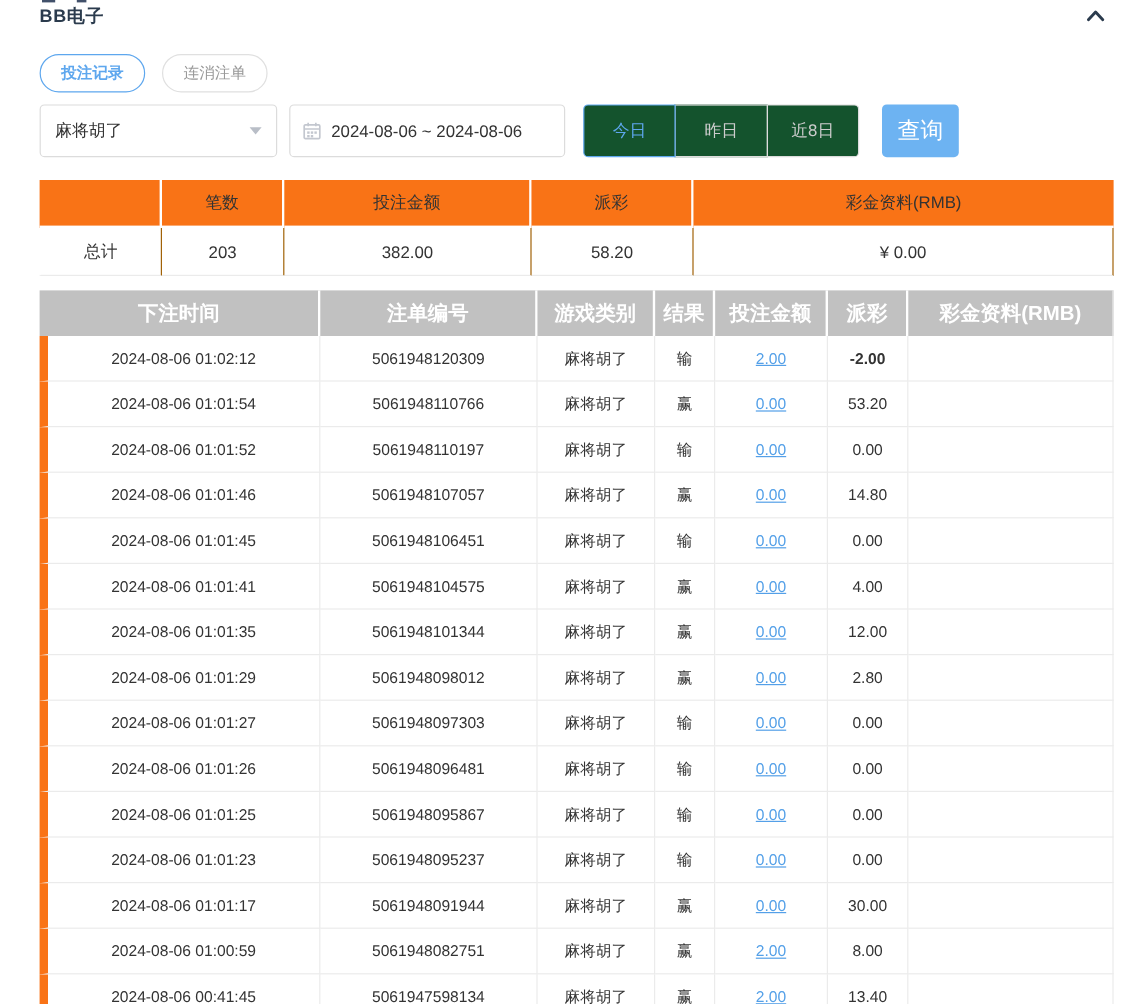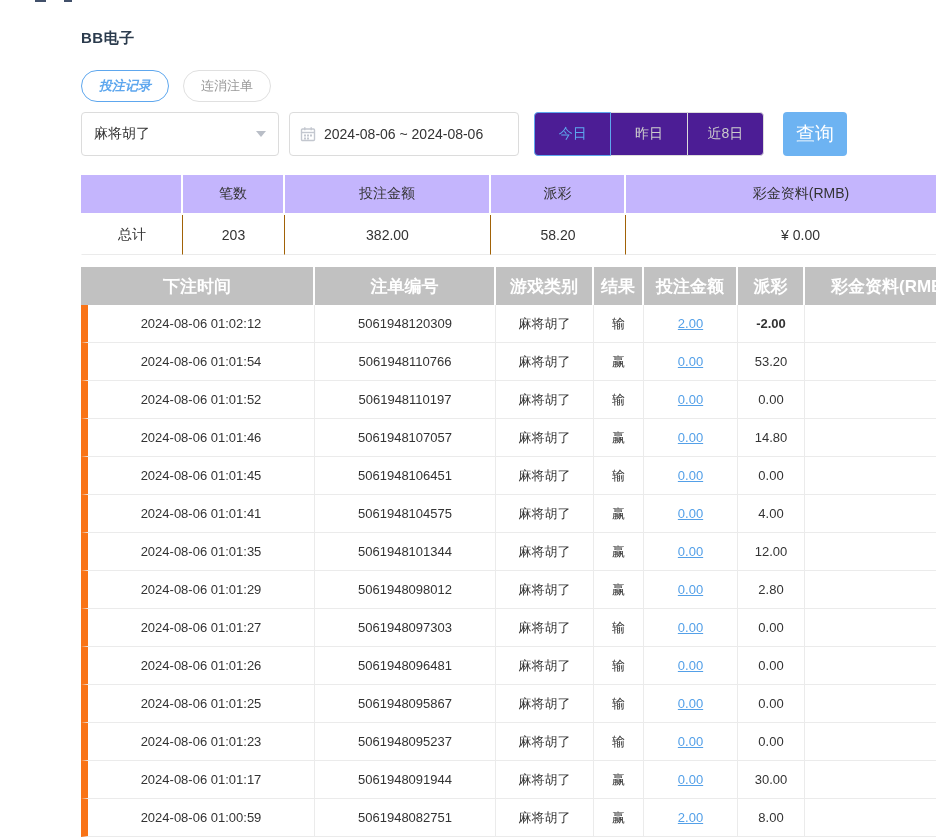"BB电子" .page { margin-left: 48px -> none; padding: 28px 8px 0 33px -> 3px 8px 0 33px }
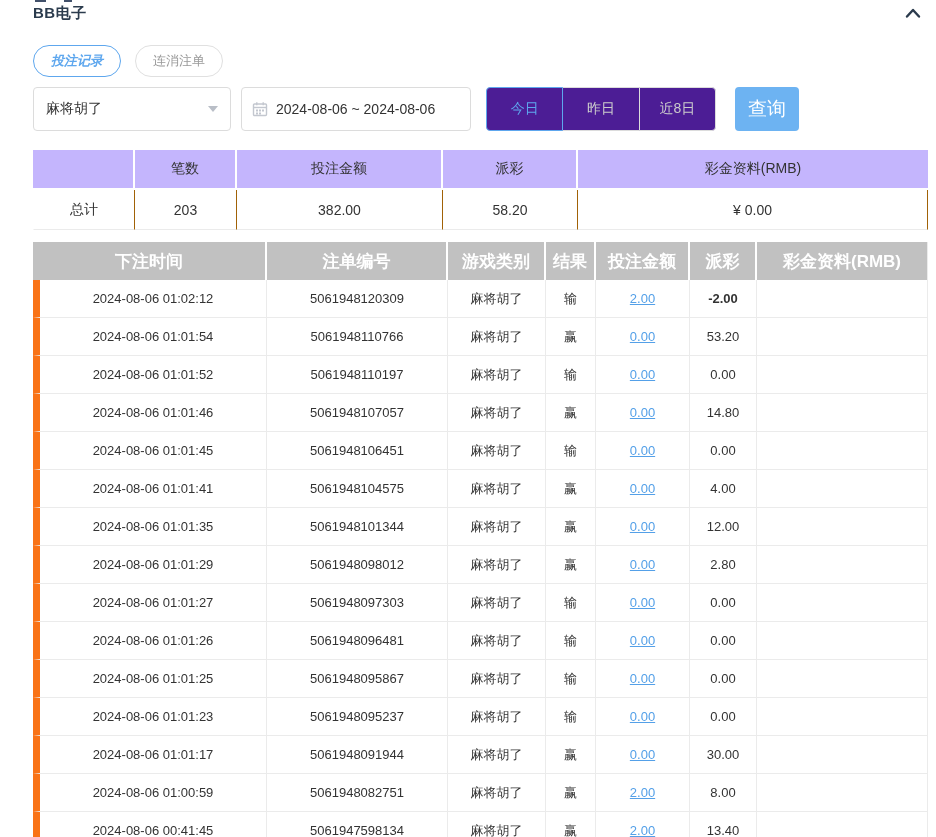"投注记录" .tab.active { font-style: italic -> none }
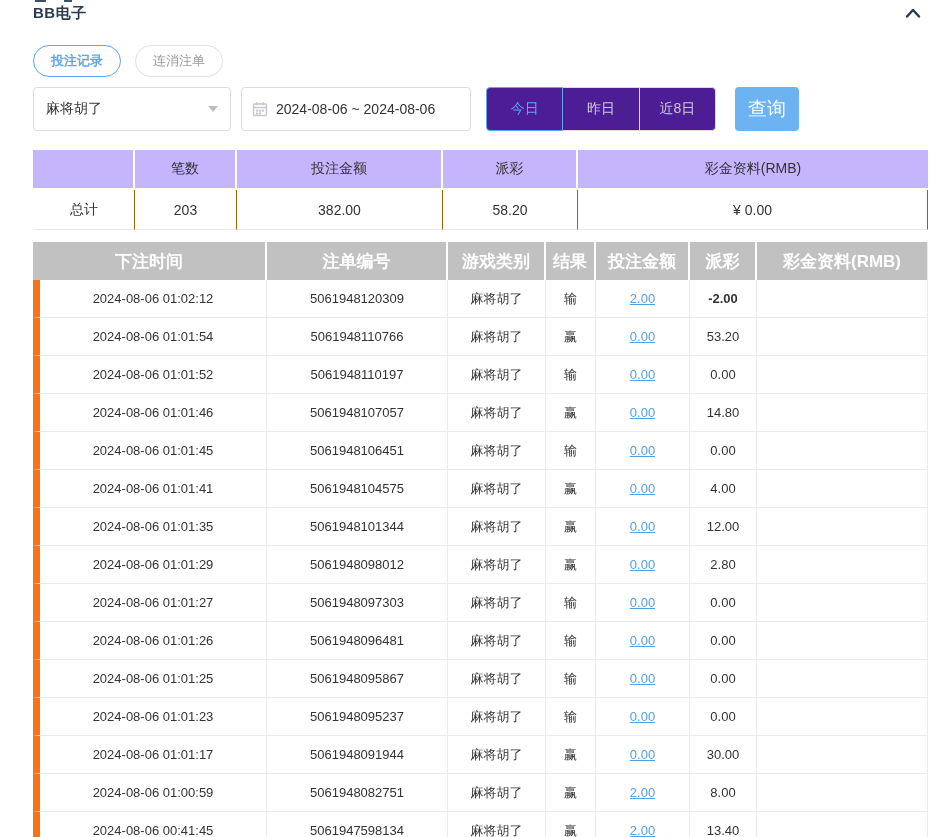"今日" .btn-group button { background: #4c1d95 -> #14532d }
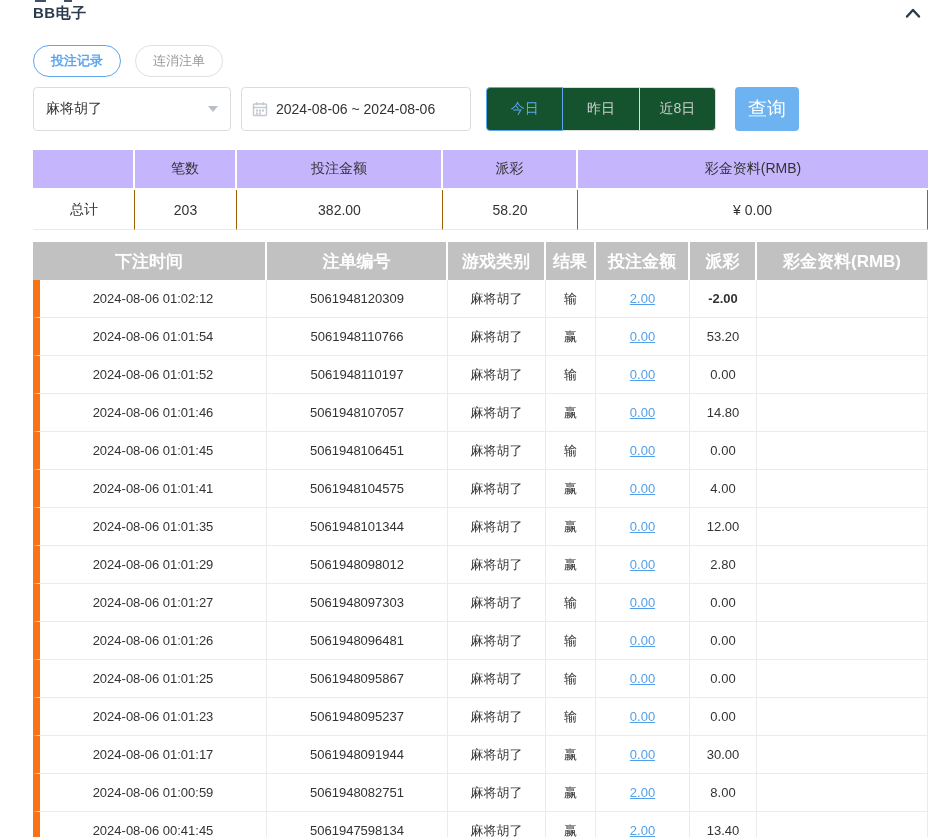"笔数" .summary th { background: #c4b5fd -> #f97316 }
